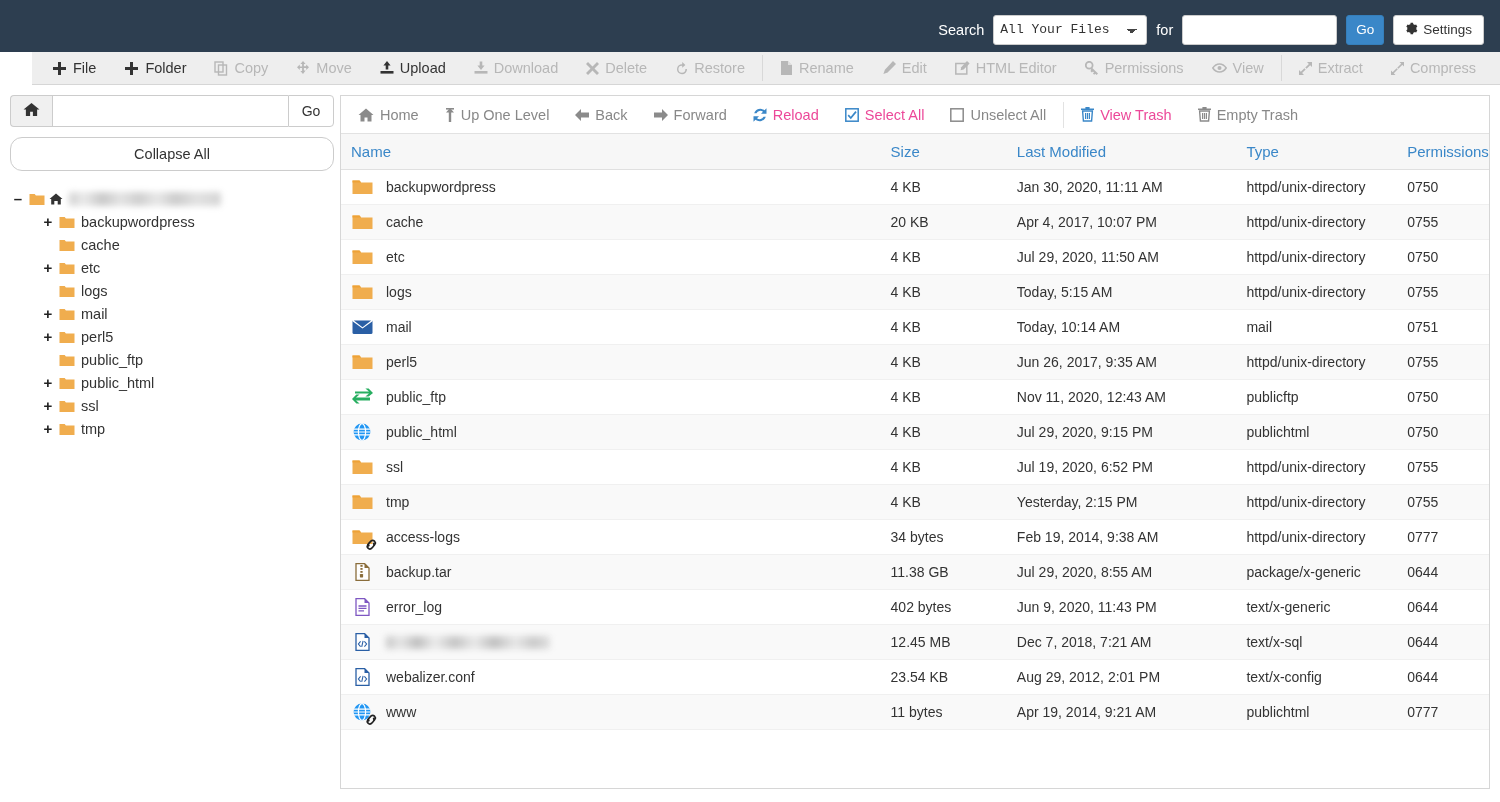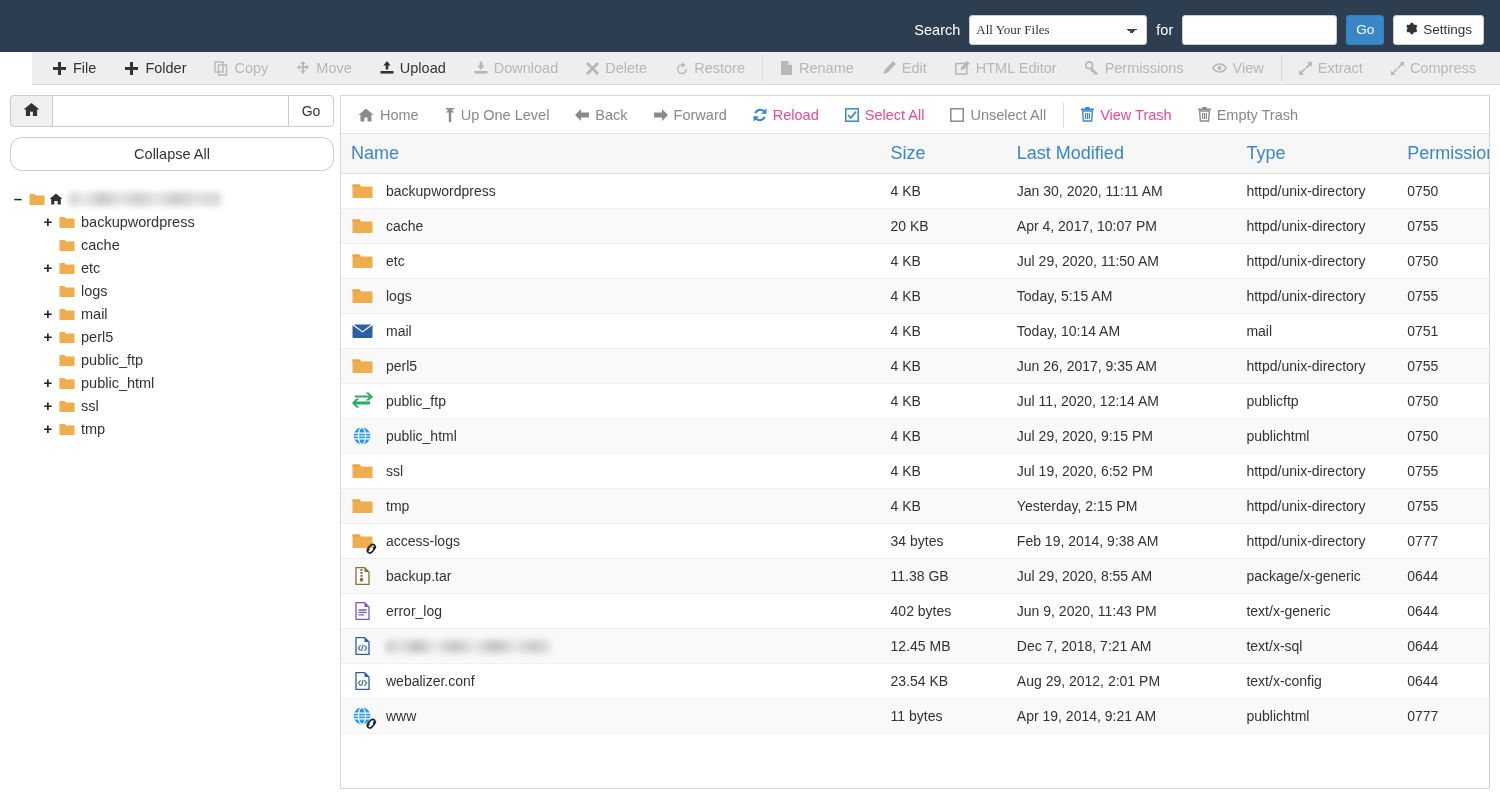"All Your Files" .search-select { font-family: Liberation Serif, serif -> Liberation Mono, monospace; width: 178px -> 154px }
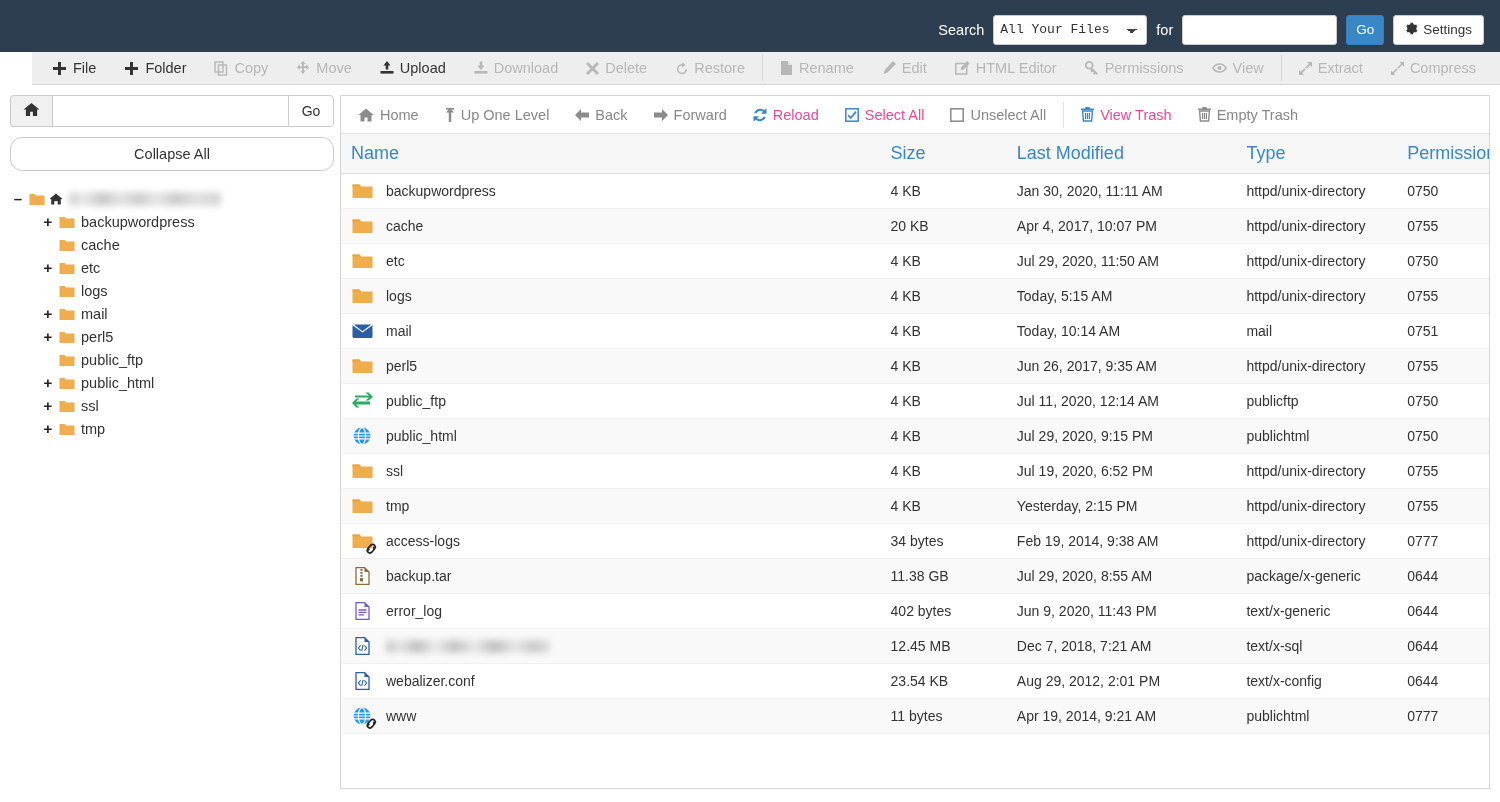"Name" .tbl thead th { font-size: 18px -> 15px }
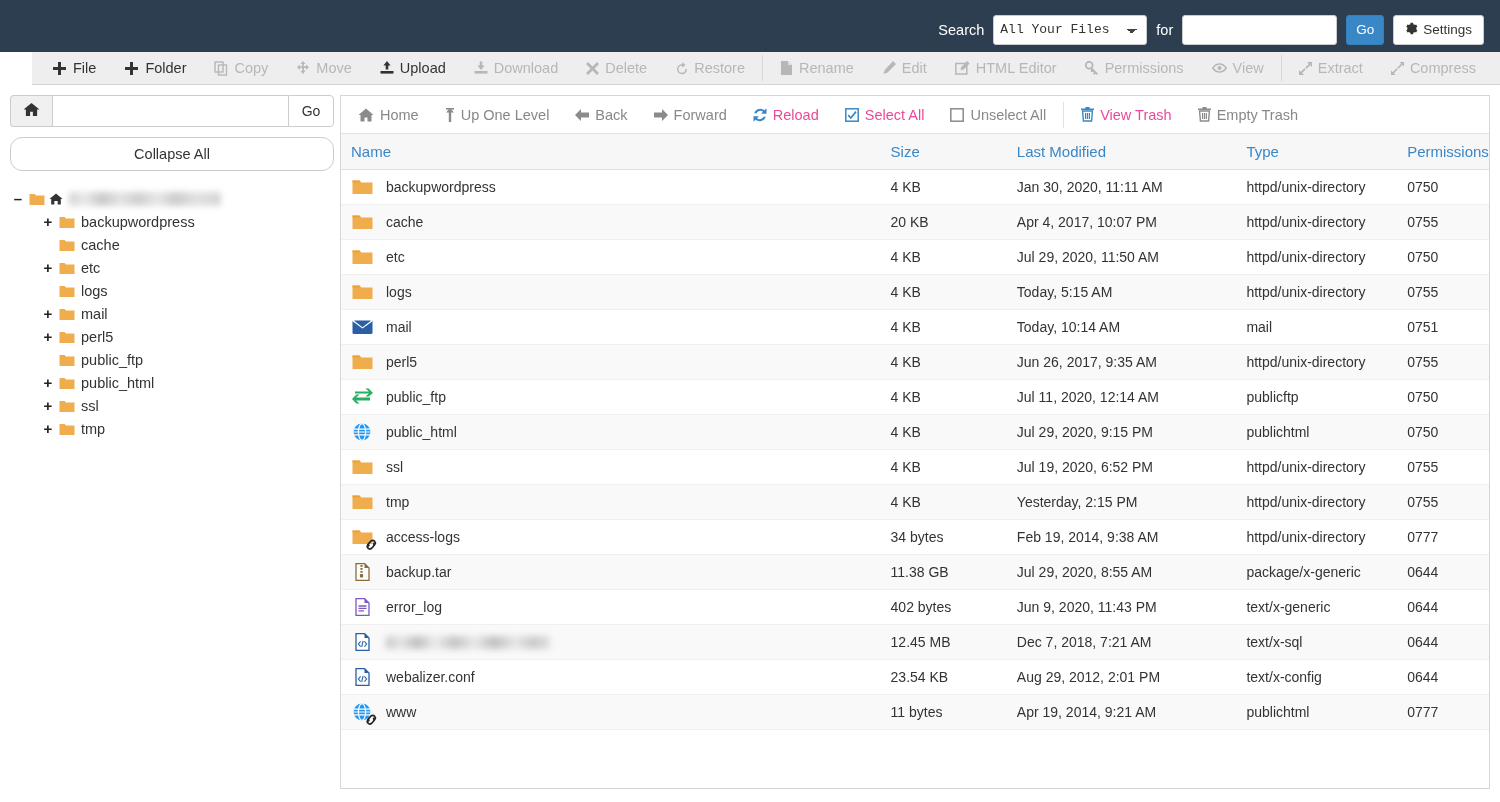"Jul 11, 2020, 12:14 AM" td { text: Jul 11, 2020, 12:14 -> Nov 11, 2020, 12:43 }
